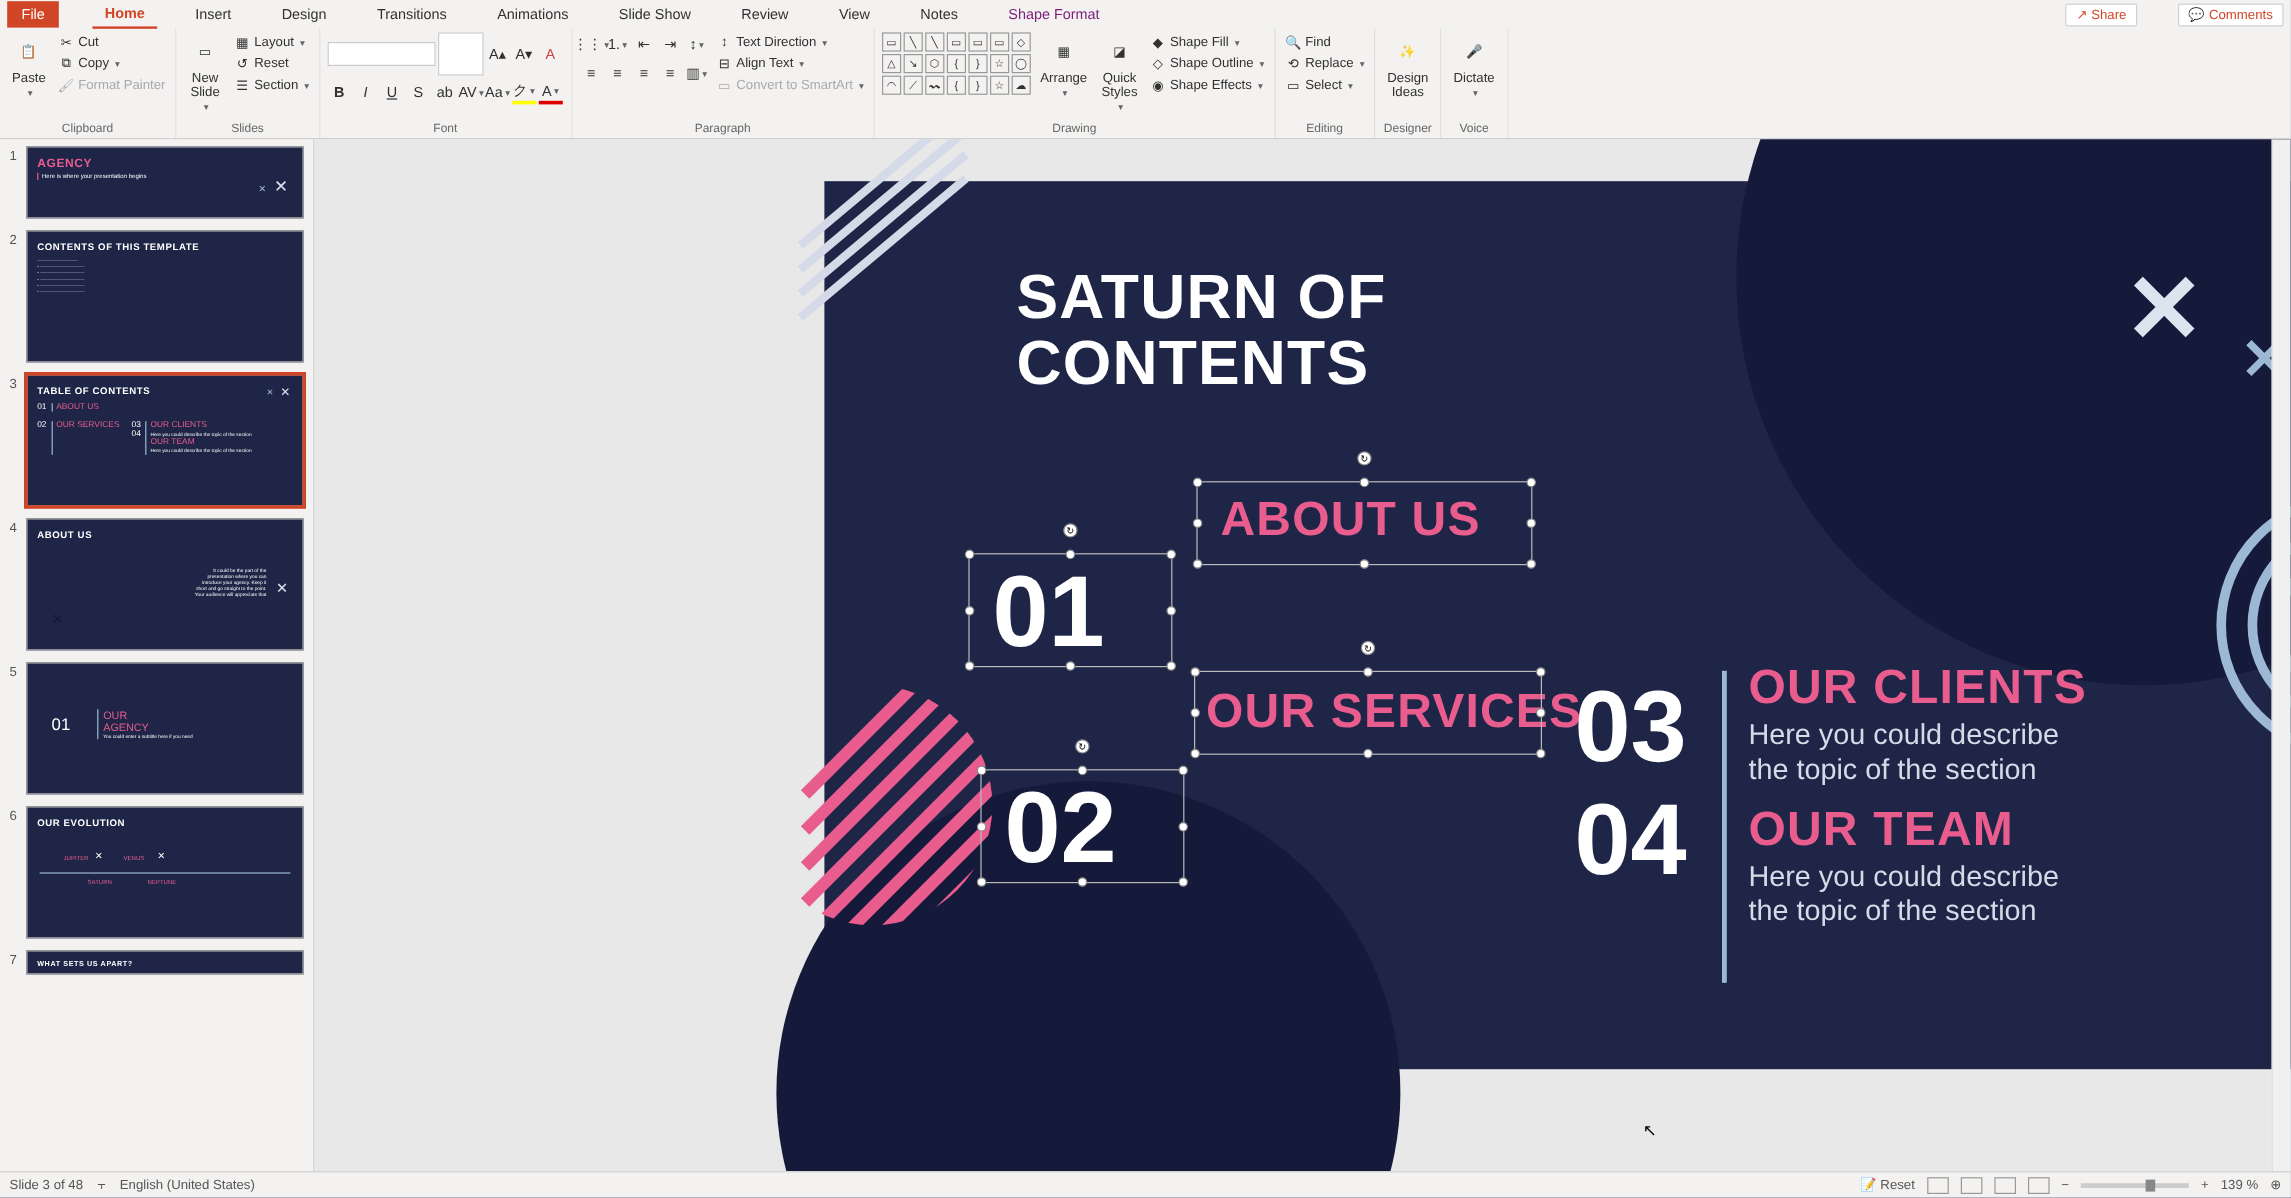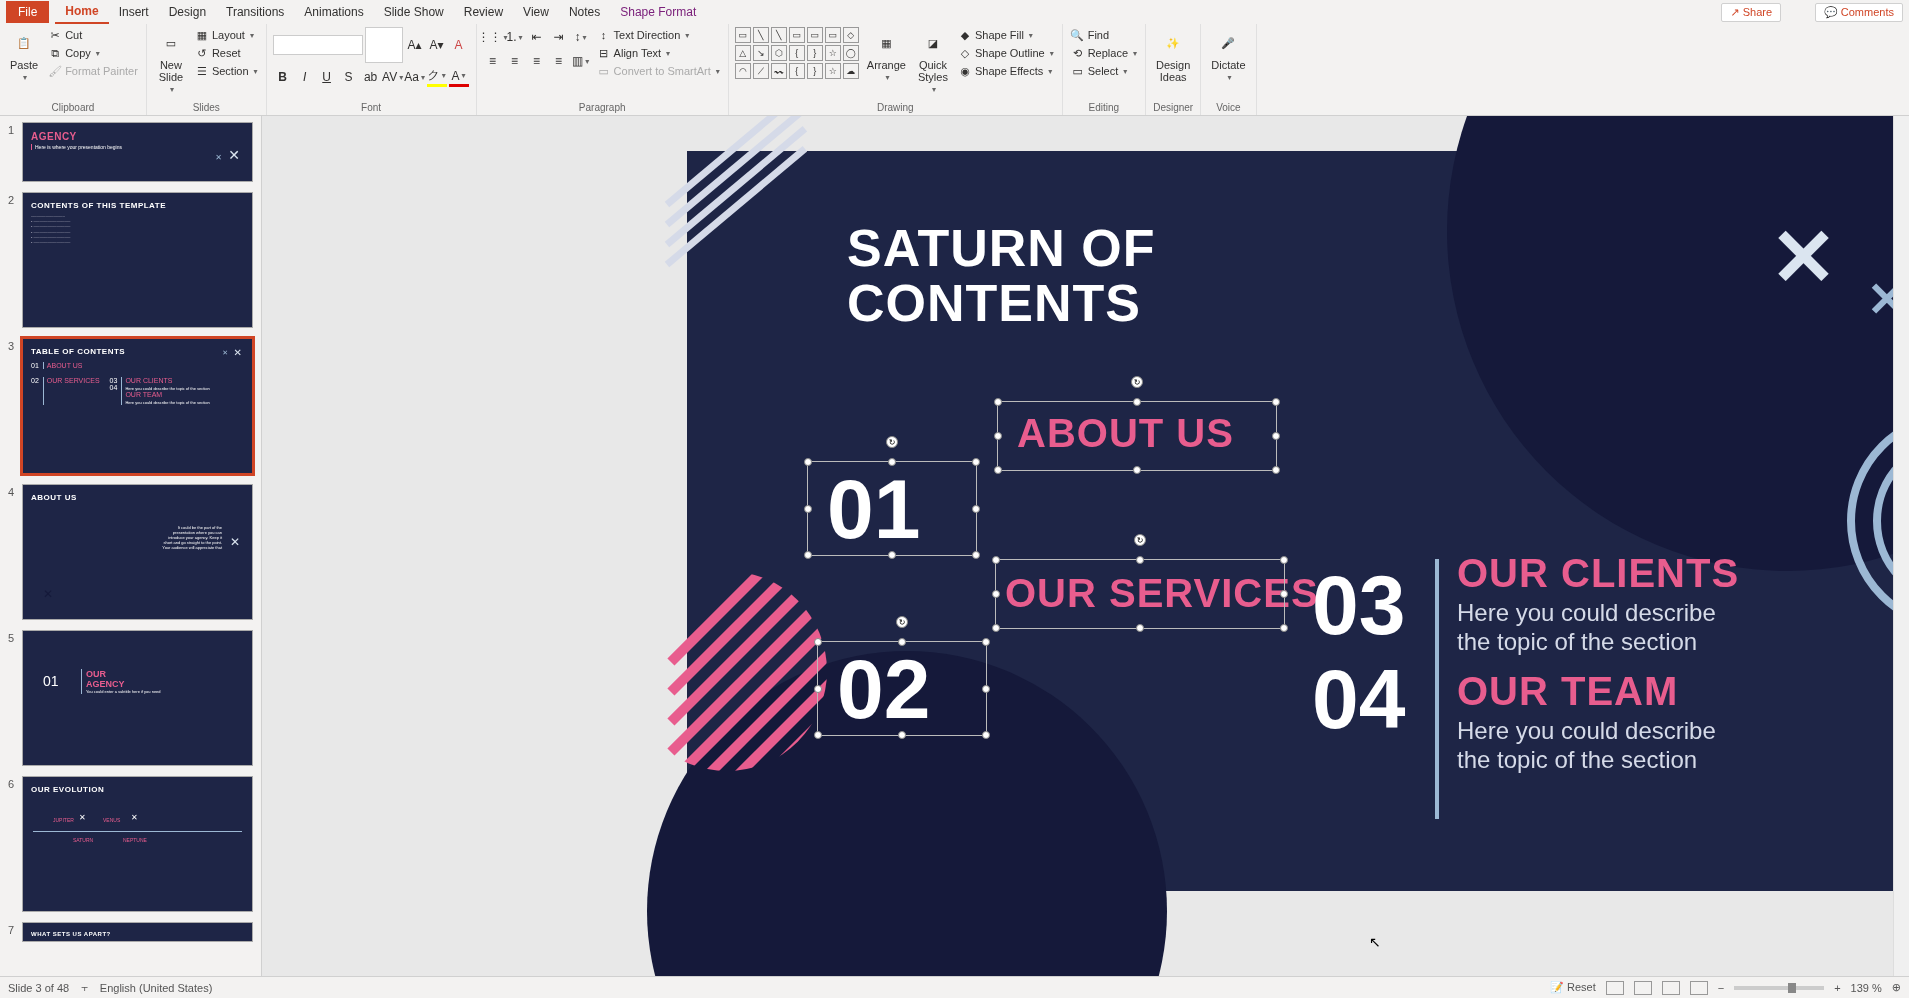"File" .menubar { gap: none -> 22px }
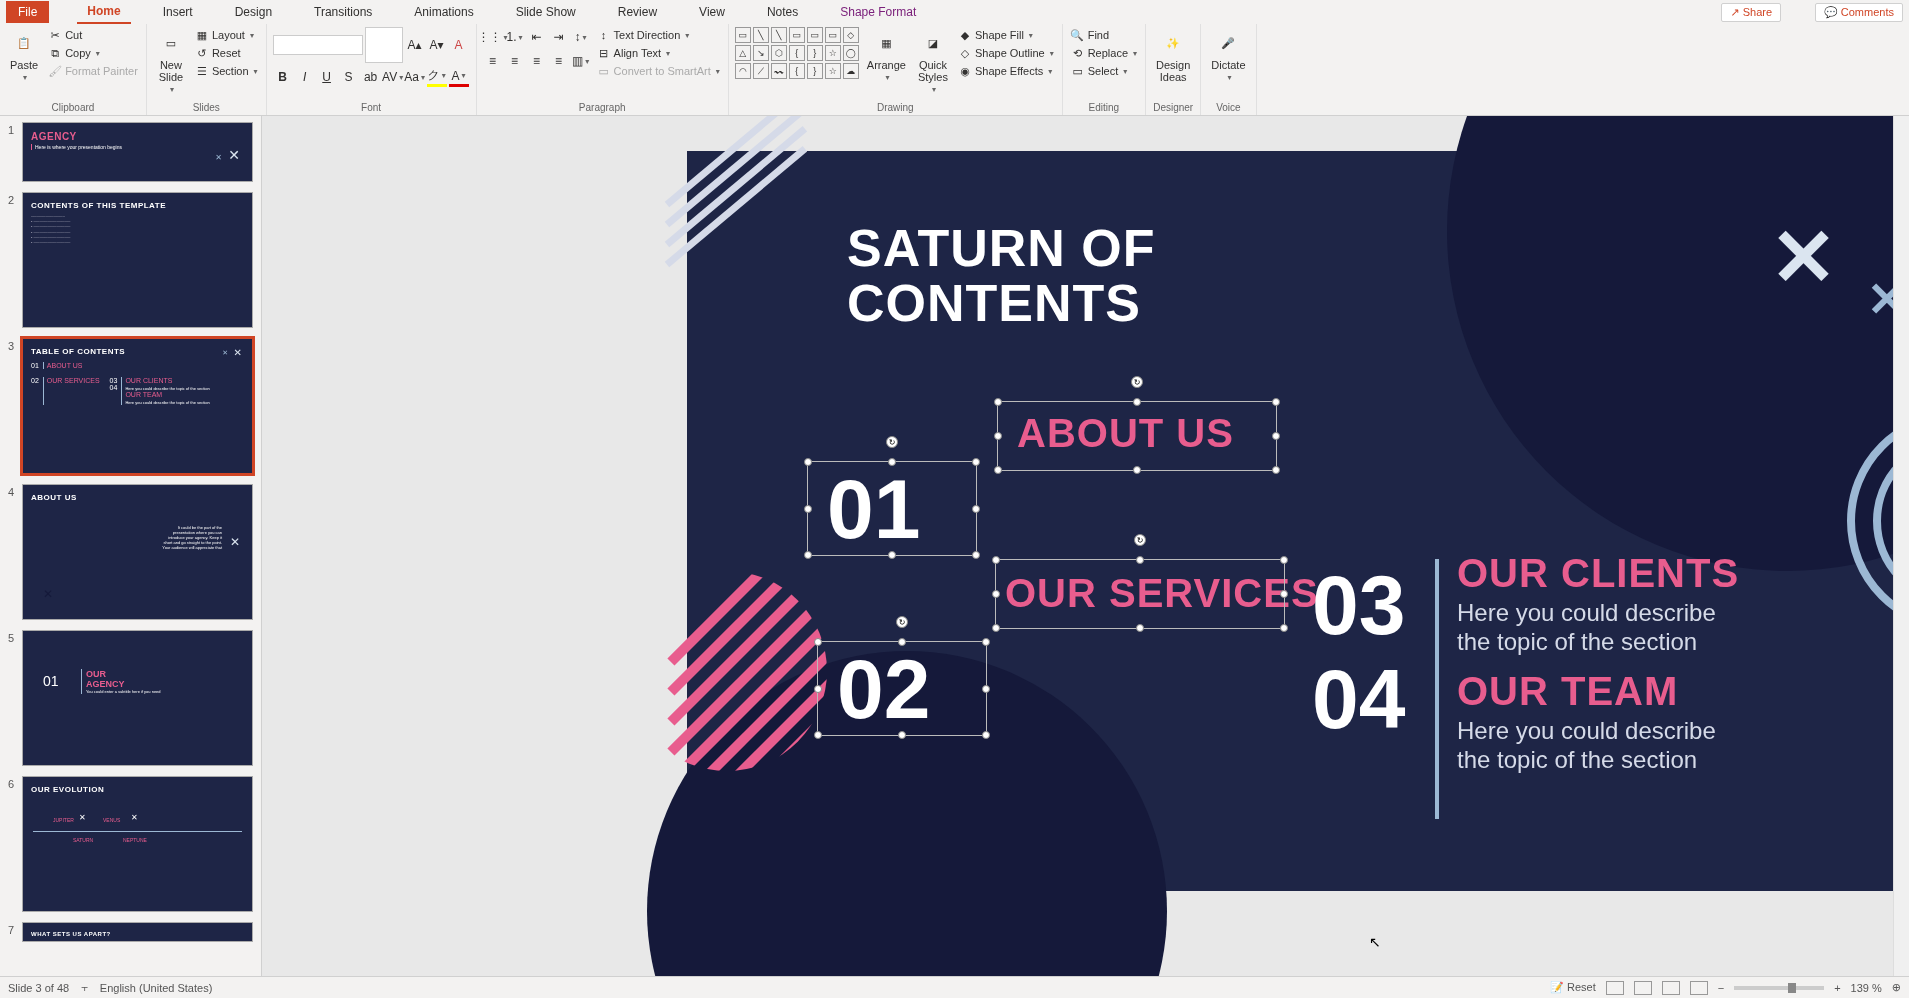"CONTENTS OF THIS TEMPLATE" .thumb { height: 136px -> 110px }
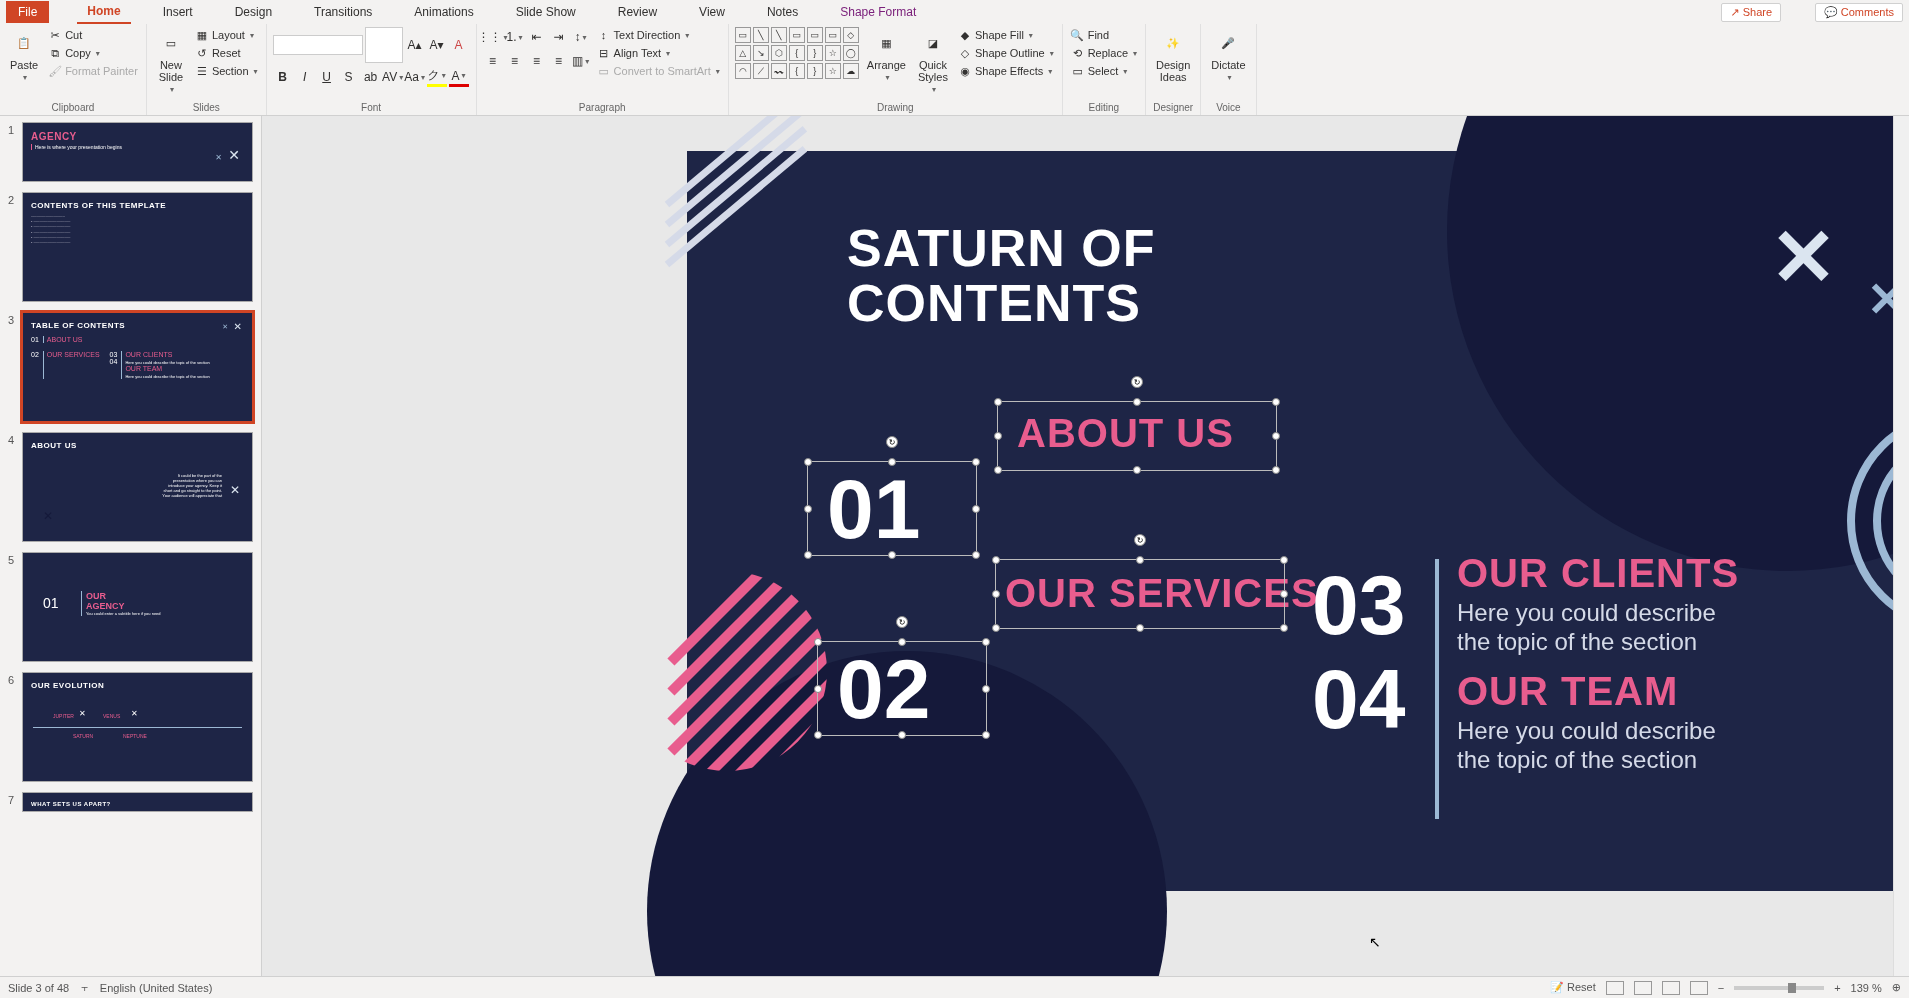"OUR" div.pink { font-weight: bold -> normal }
